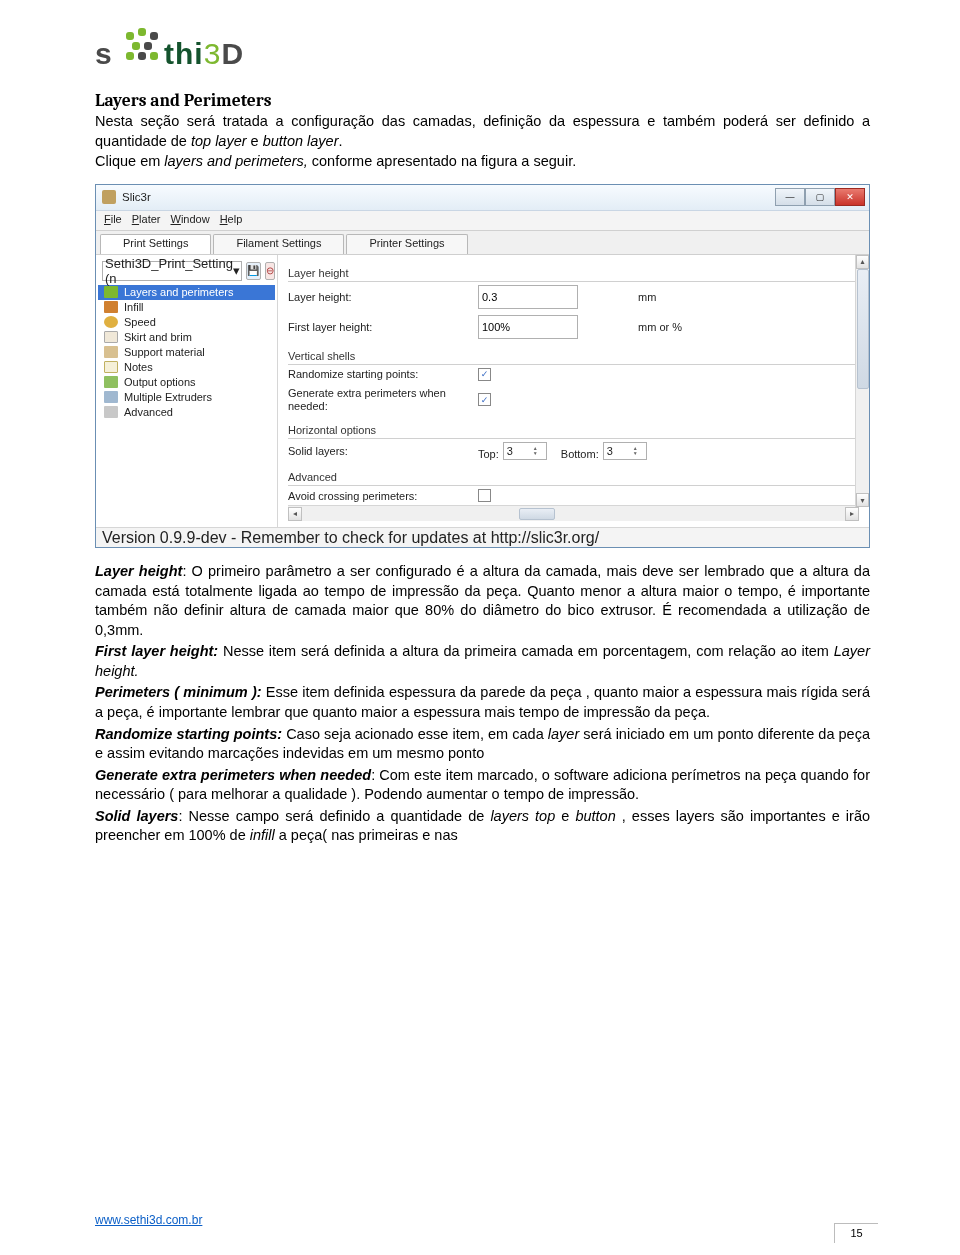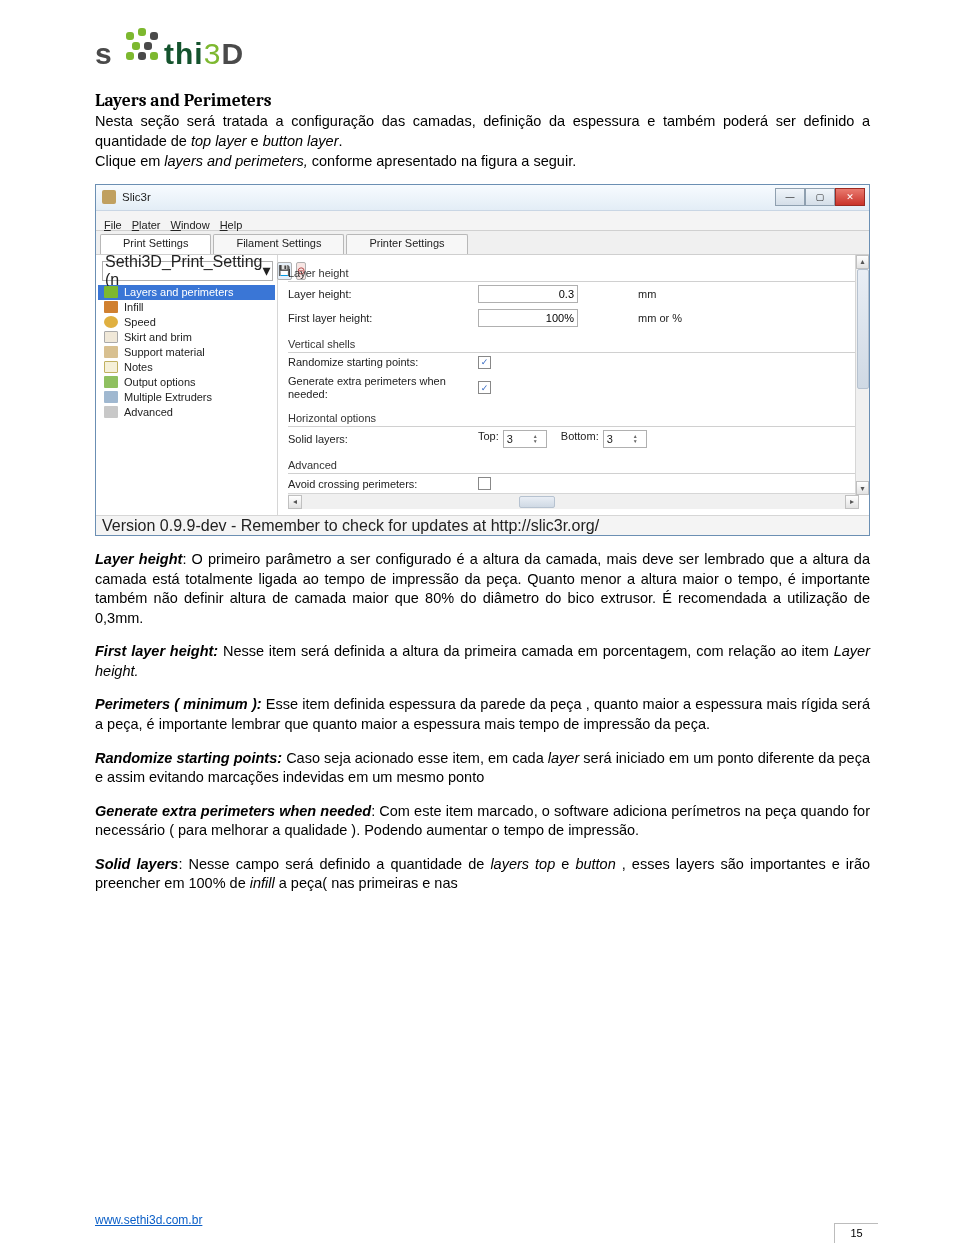"File" .menu-bar { padding: 8px 8px -> 2px 8px }
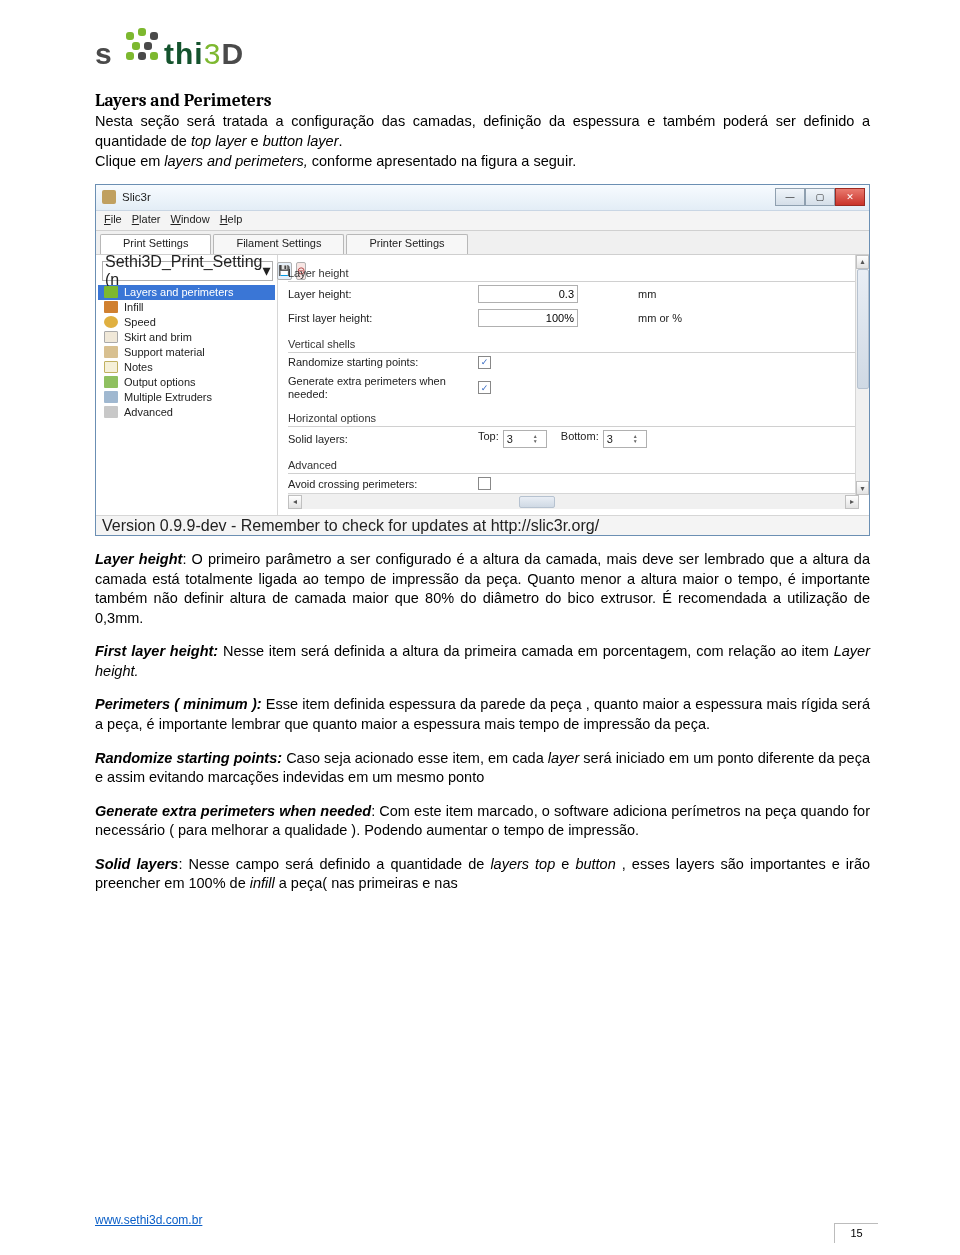"Sethi3D_Print_Setting (n" .profile-select { font-size: 16px -> 13px }
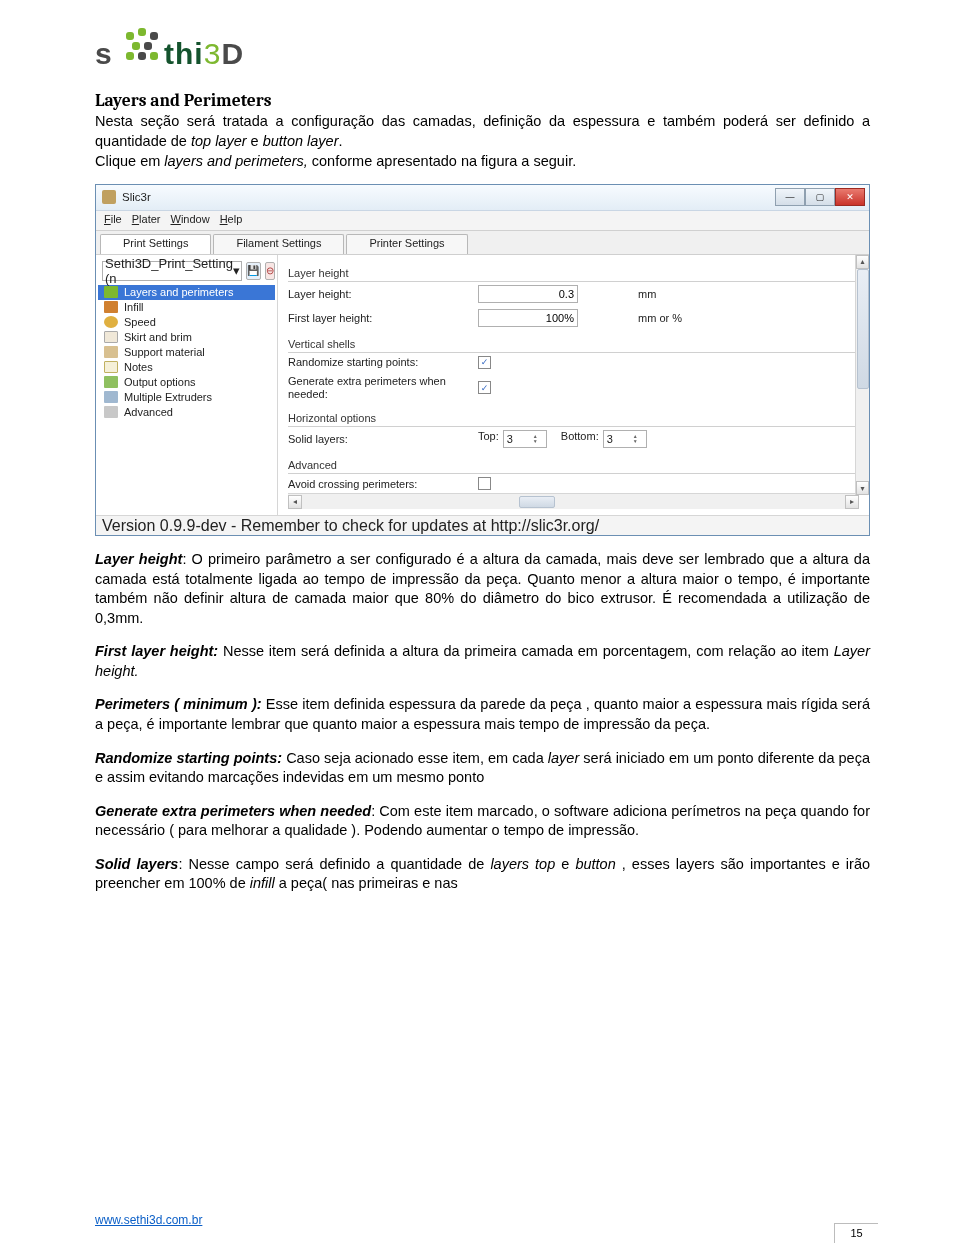"0.3" .field-row .inp { height: 18px -> 24px; text-align: right -> none }
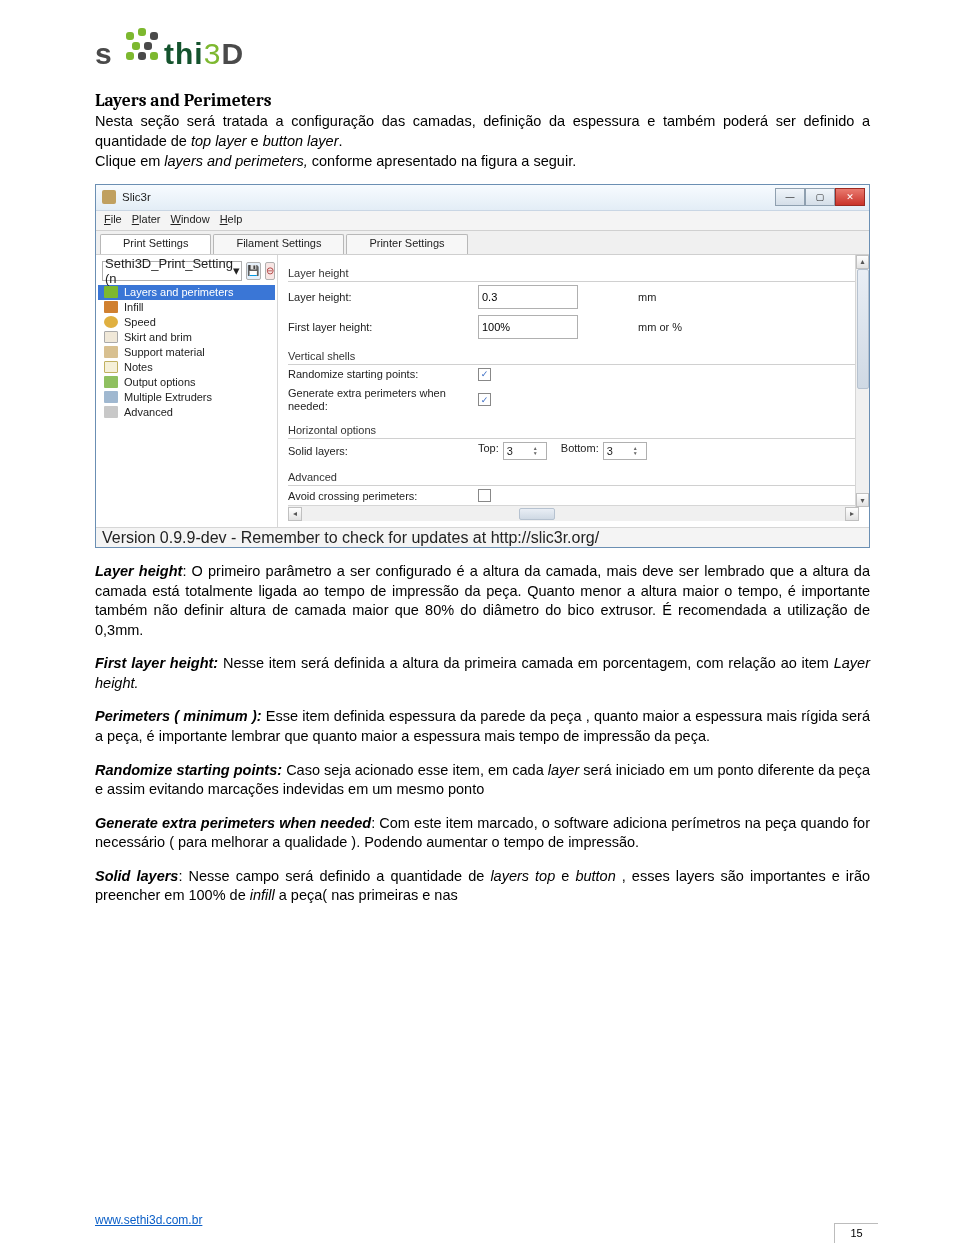"Top:" .spinner-pair { align-items: flex-start -> flex-end }
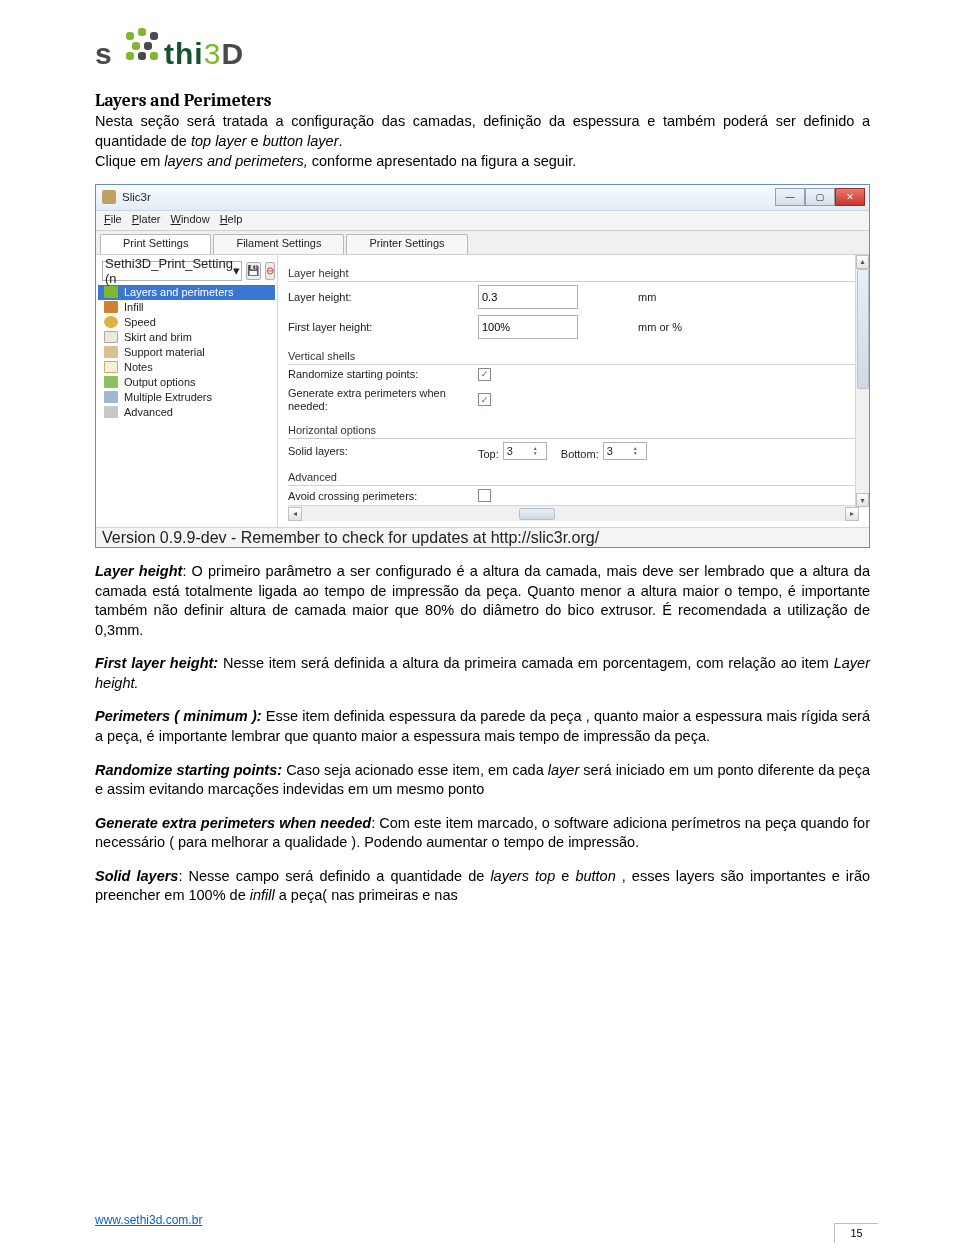"Layer height: O primeiro parâmetro" p.spaced { margin-top: 14px -> 2px }
